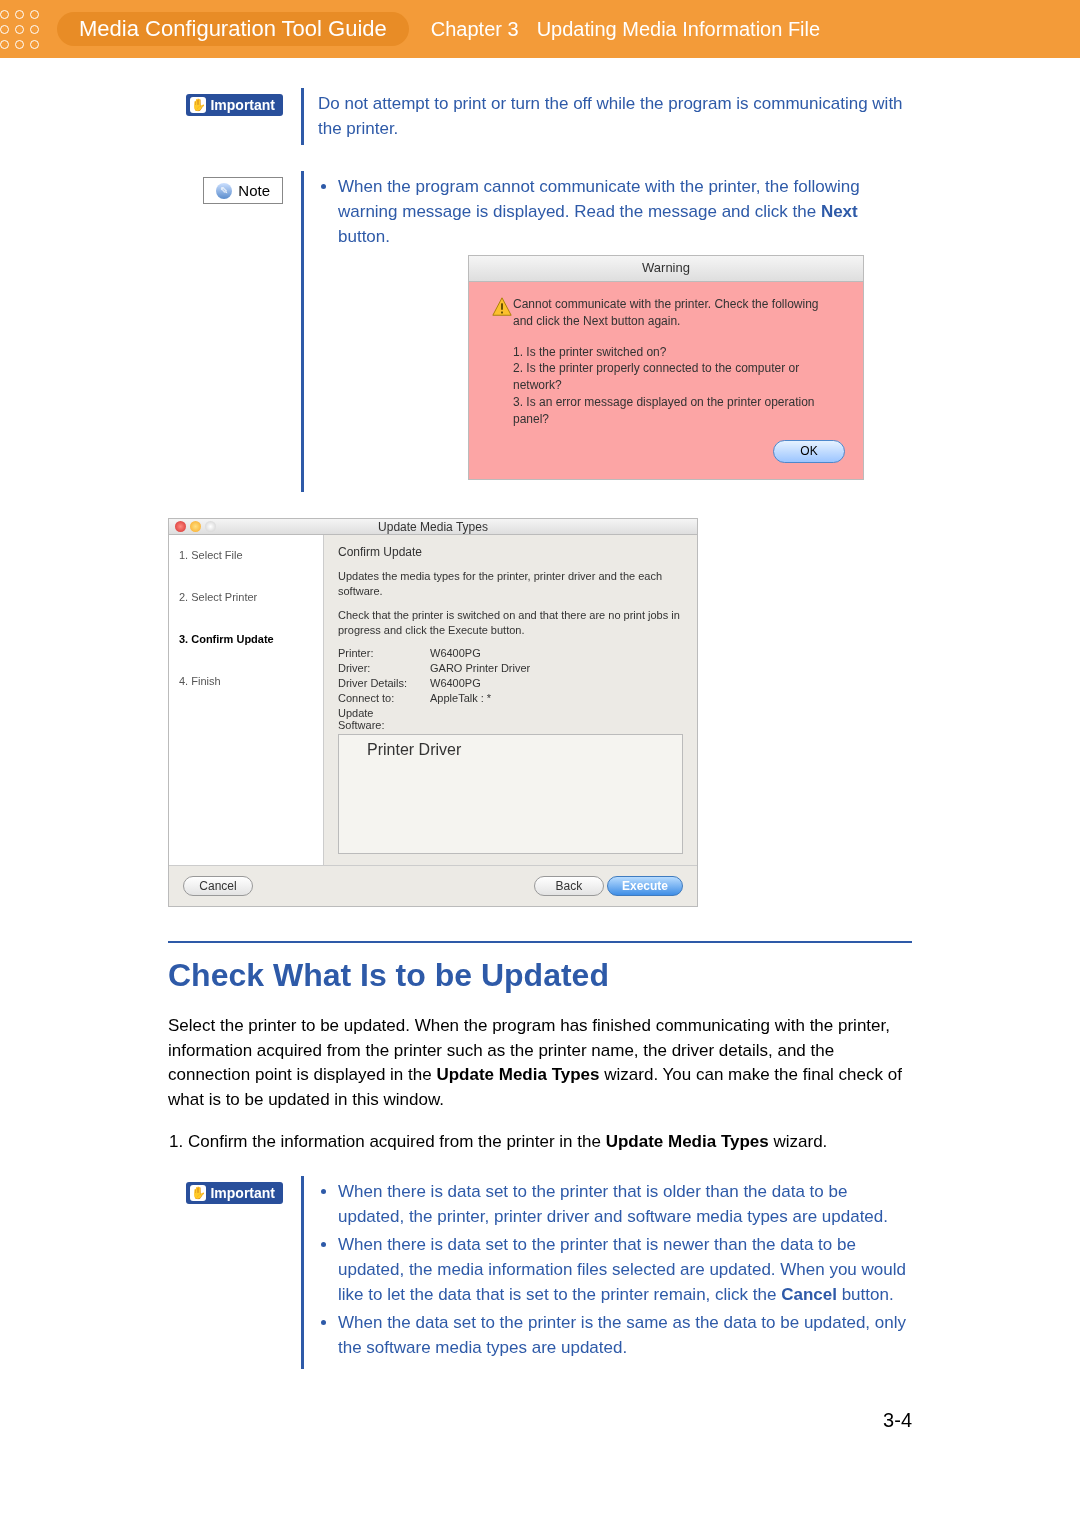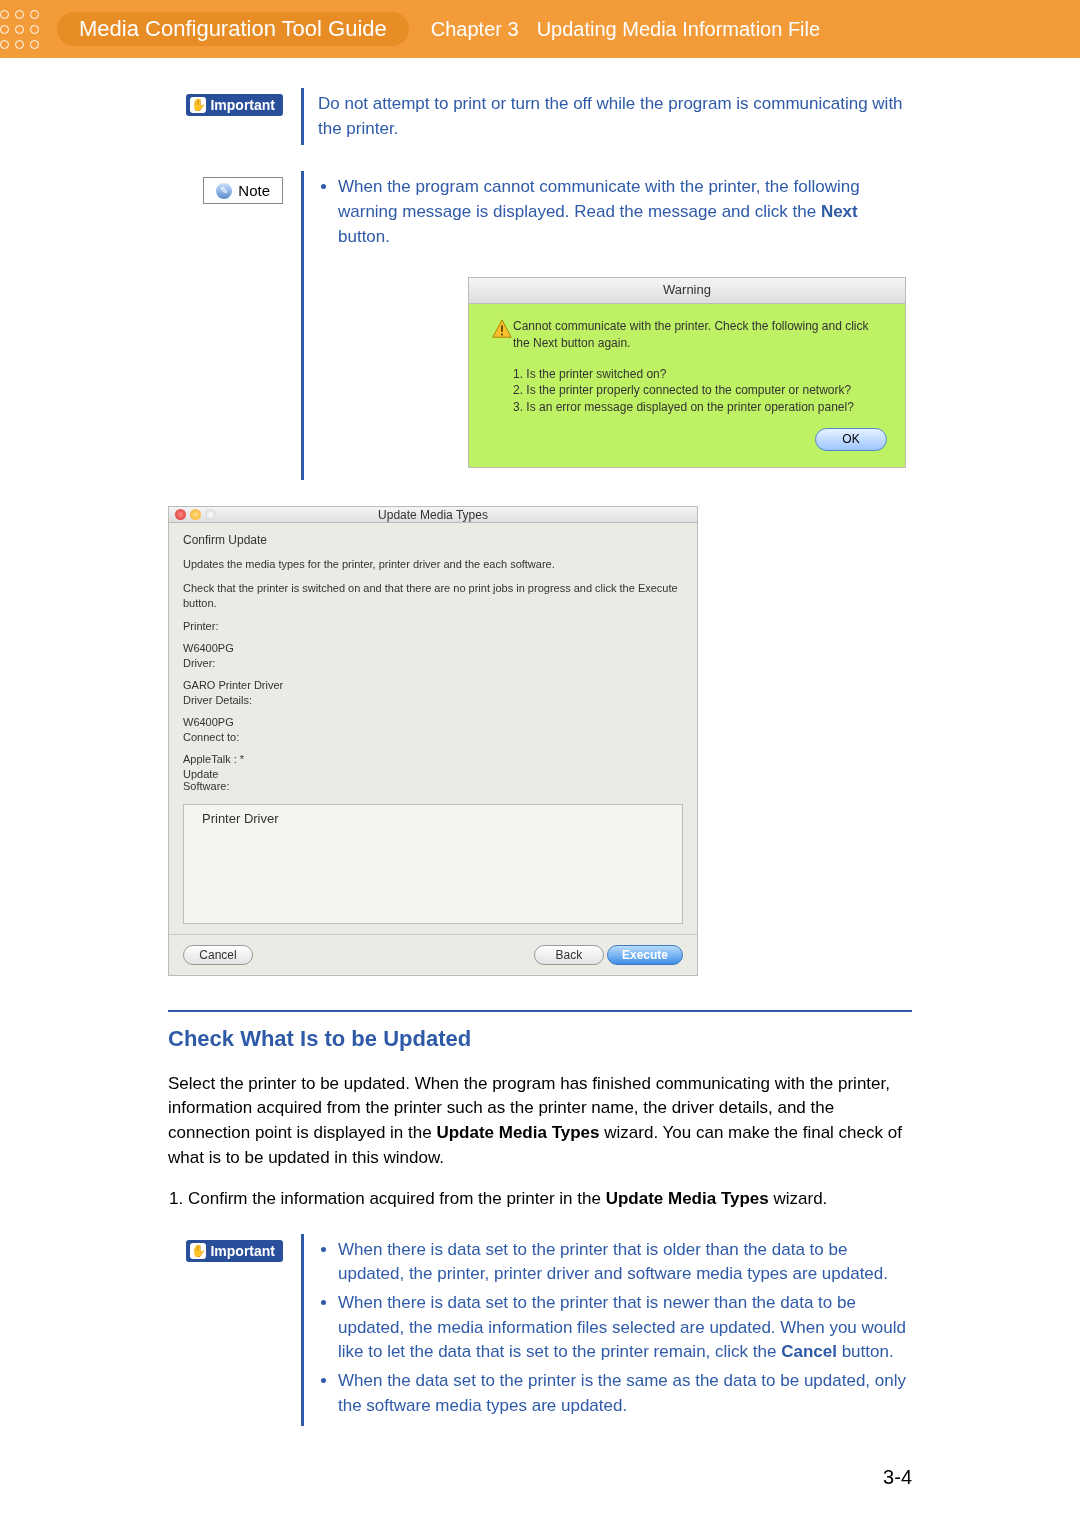"Warning" .dialog { background: #bef264 -> #fca5a5; margin-top: 28px -> 6px; width: 438px -> 396px }
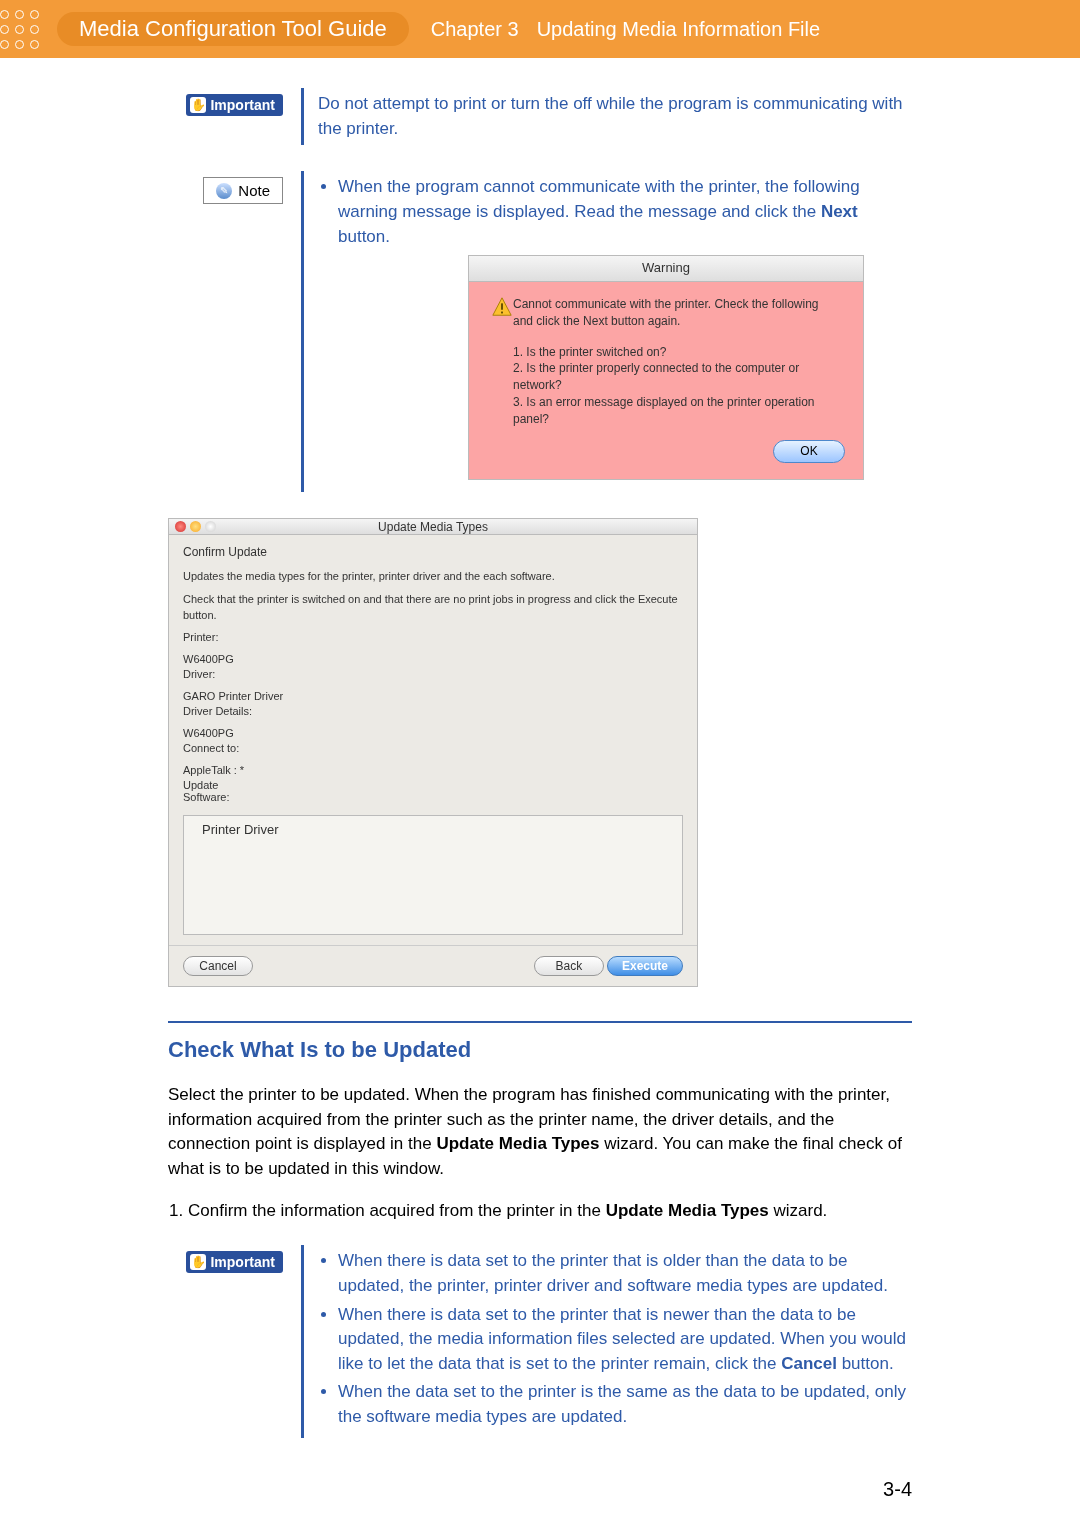"1. Select File" div.wizard-steps { html: none -> <div> <div>1. Select File</div> <div>2. Select Printer</div> <div>3. Confirm Update</div> <div>4. Finish</div> </div> }
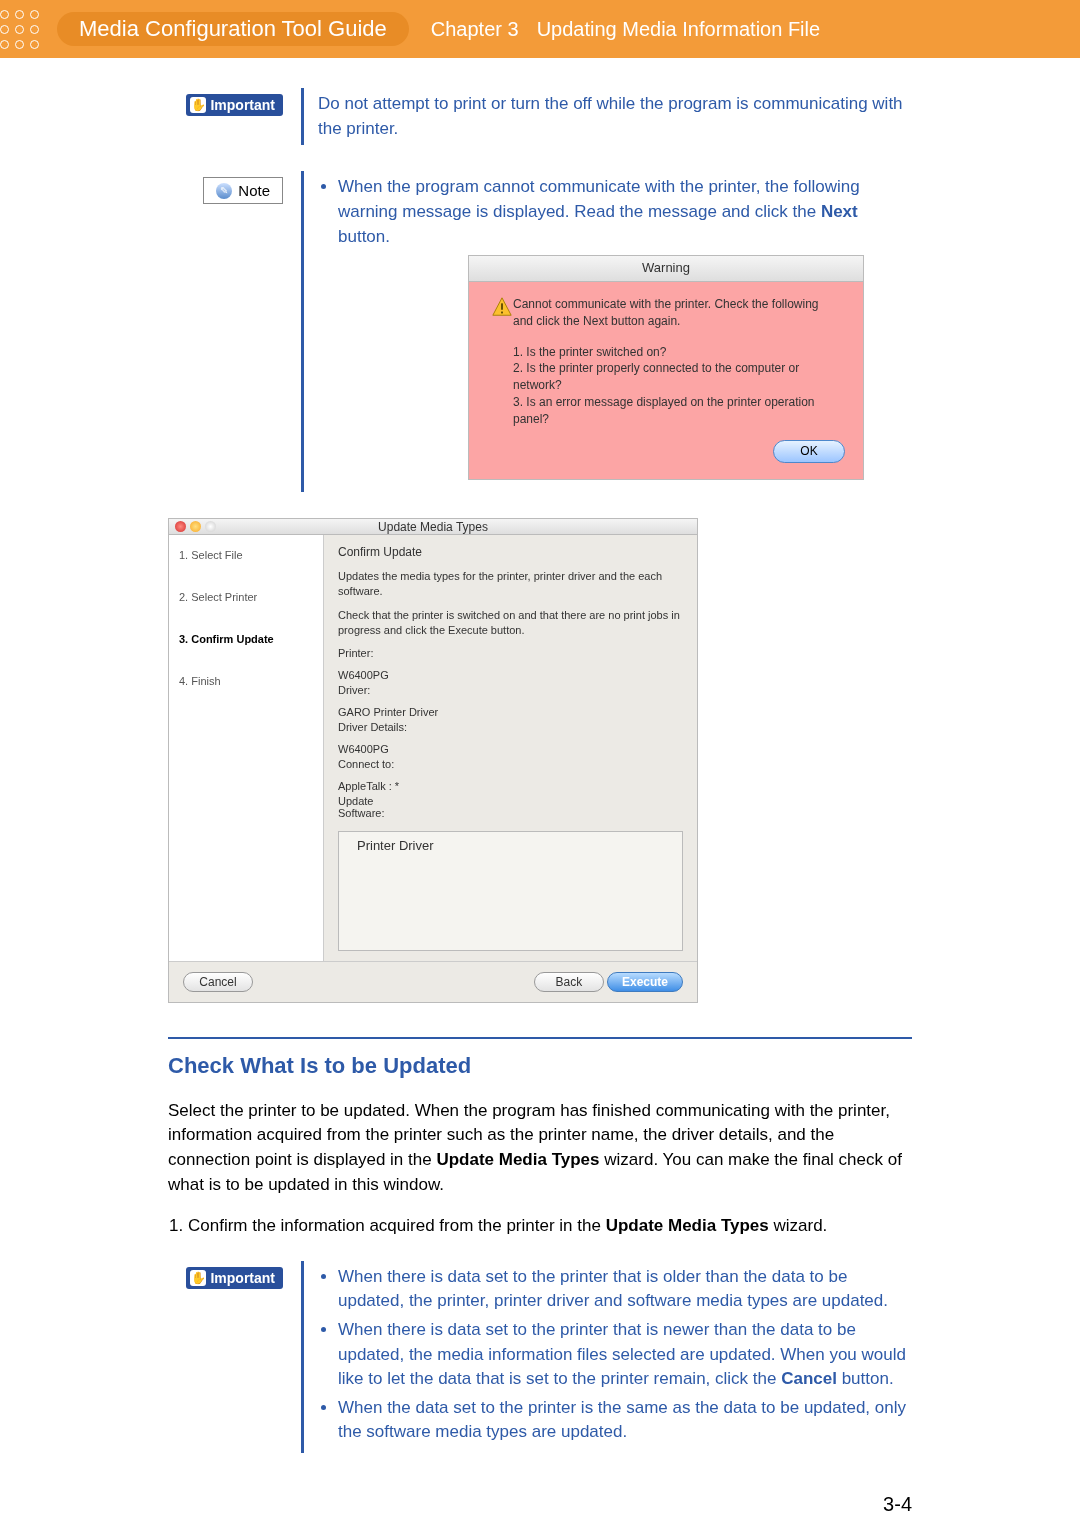"Printer:" .kv { flex-direction: column -> none }
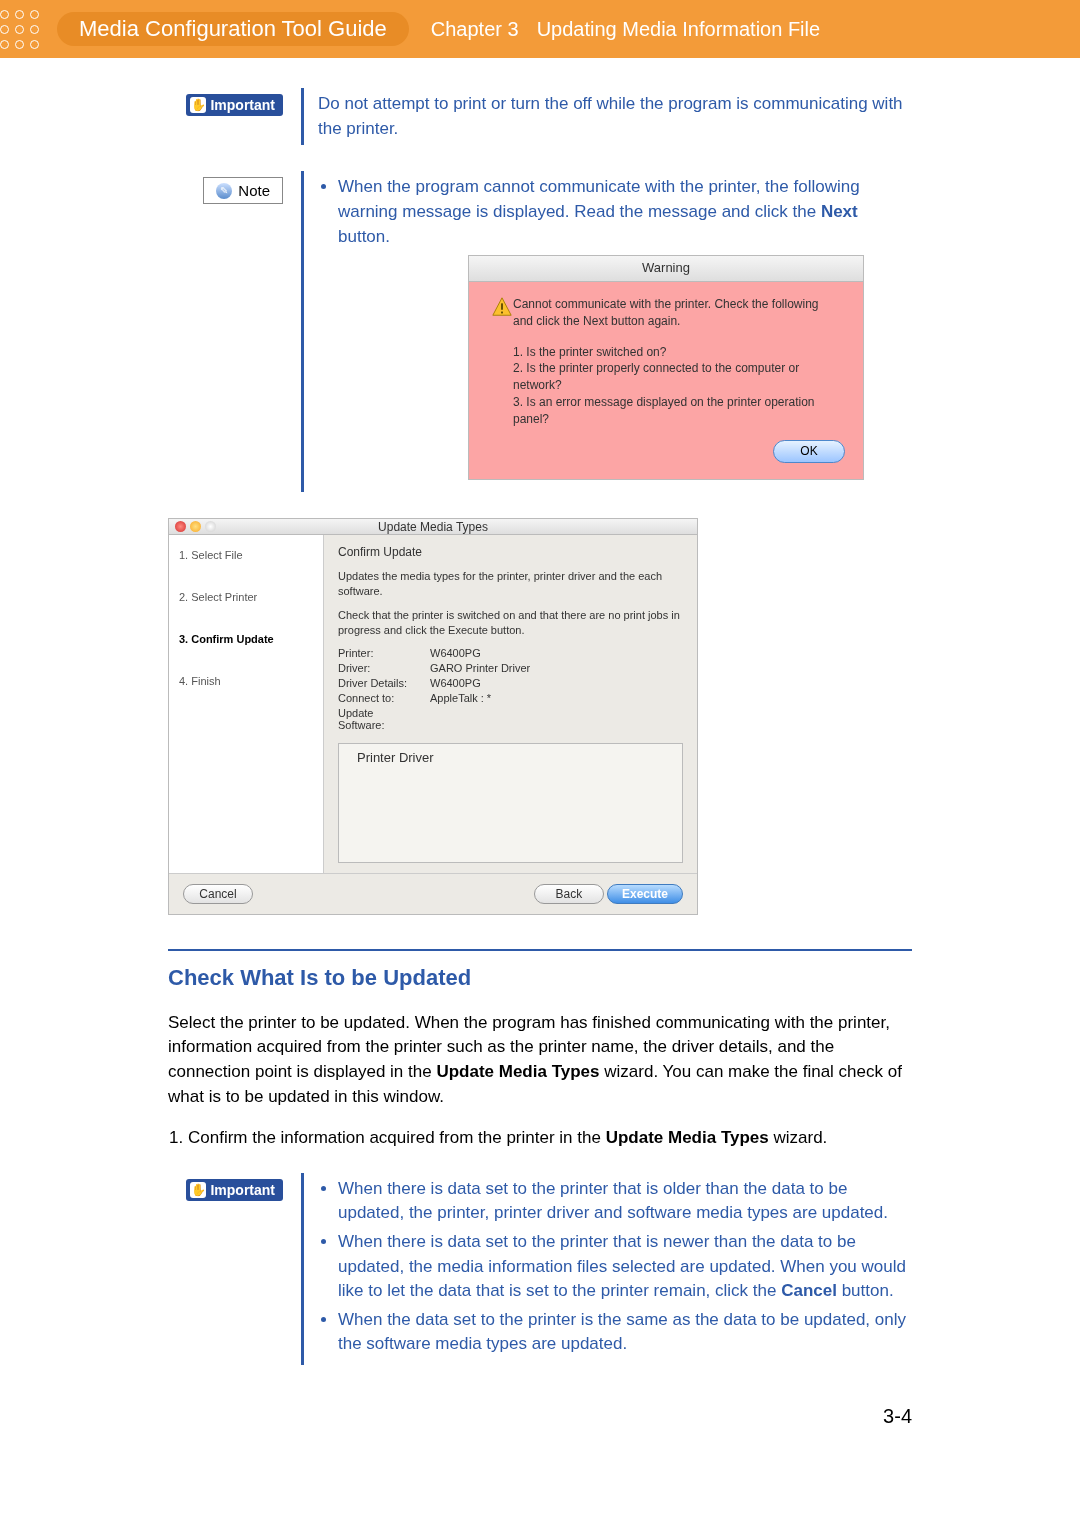"Printer Driver" .update-box { font-size: 13px -> 16px; margin-top: 12px -> 3px; padding: 6px 18px -> 6px 28px }
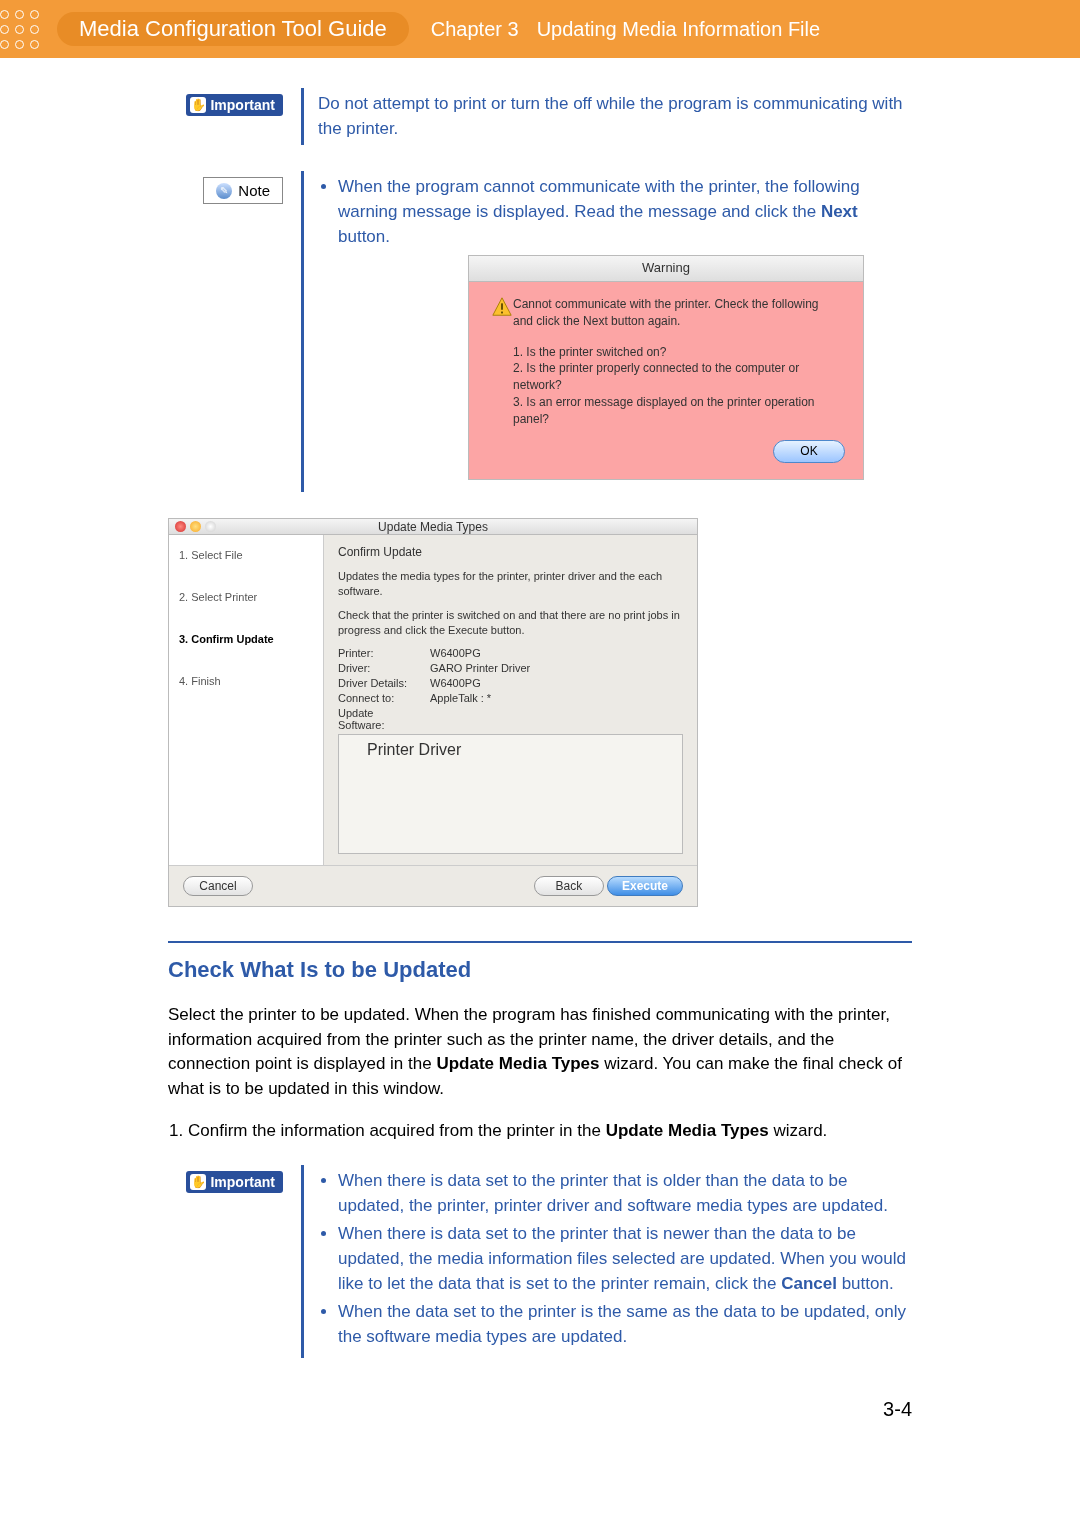"Check What Is to be" h2.section { font-size: 22px -> 32px }
